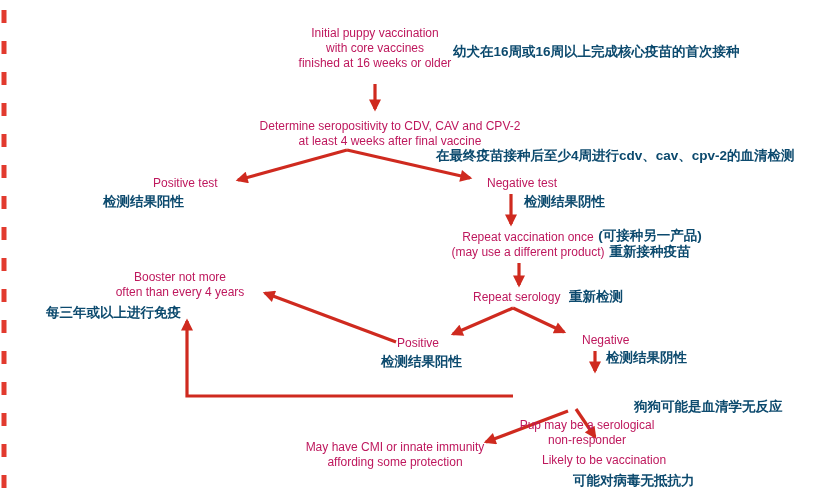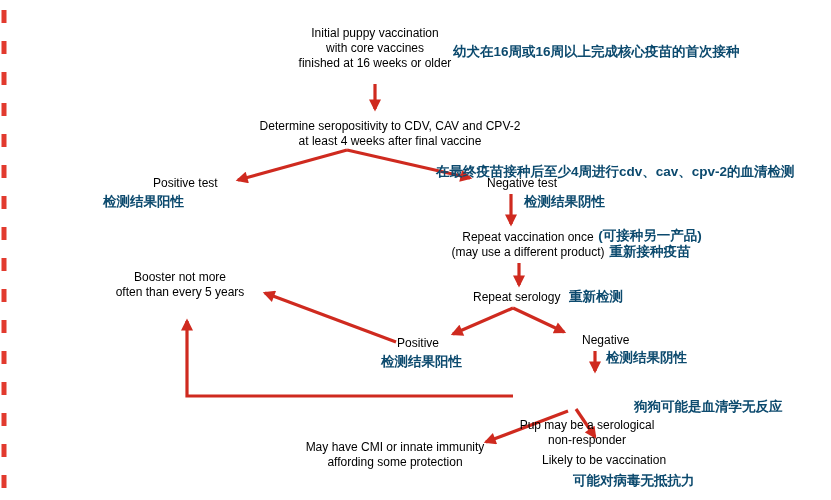"Initial puppy vaccination" .en { color: #000000 -> #be185d }
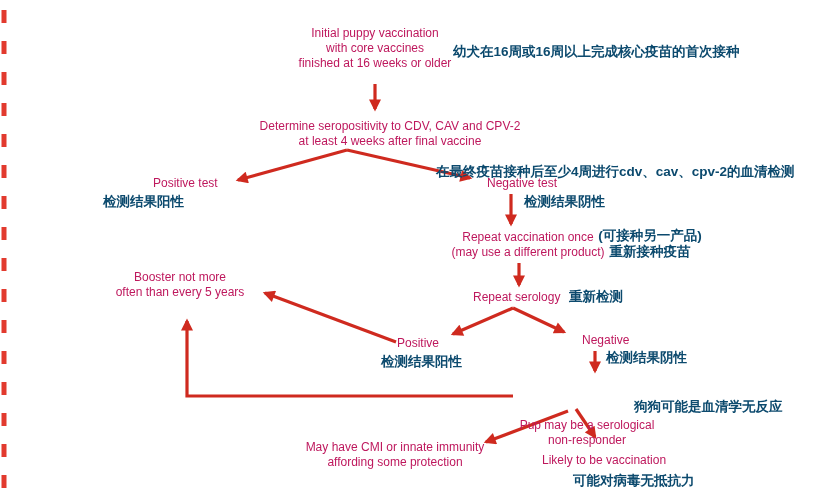"在最终疫苗接种后至少4周进行cdv、cav、cpv-2的血清检测" div.zh { top: 164px -> 148px }
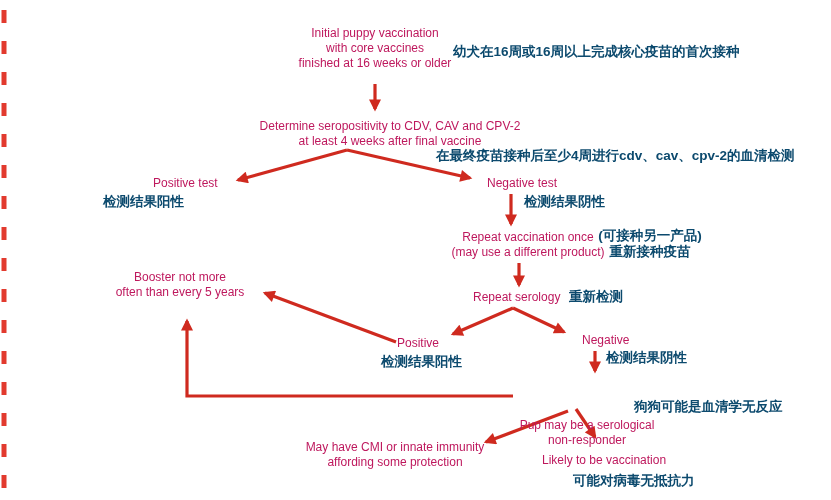"often than every 5 years" div { text: 5 -> 4 }
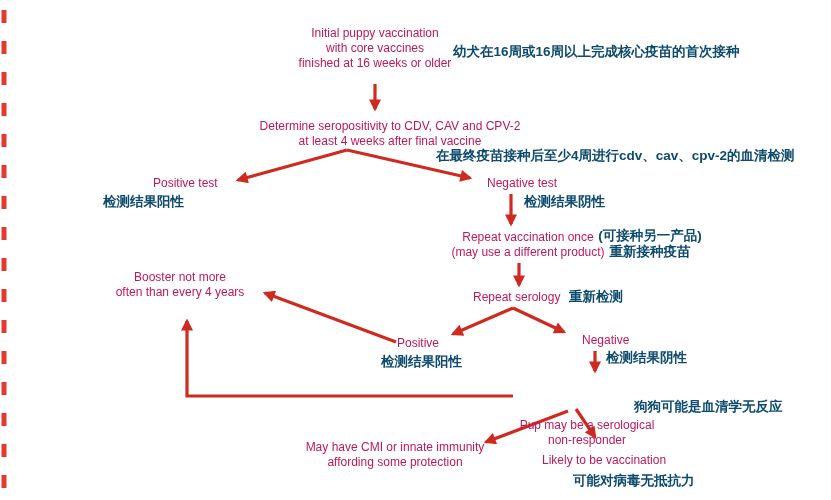"每三年或以上进行免疫" div.zh { html: none -> <div>每三年或以上进行免疫</div> }
